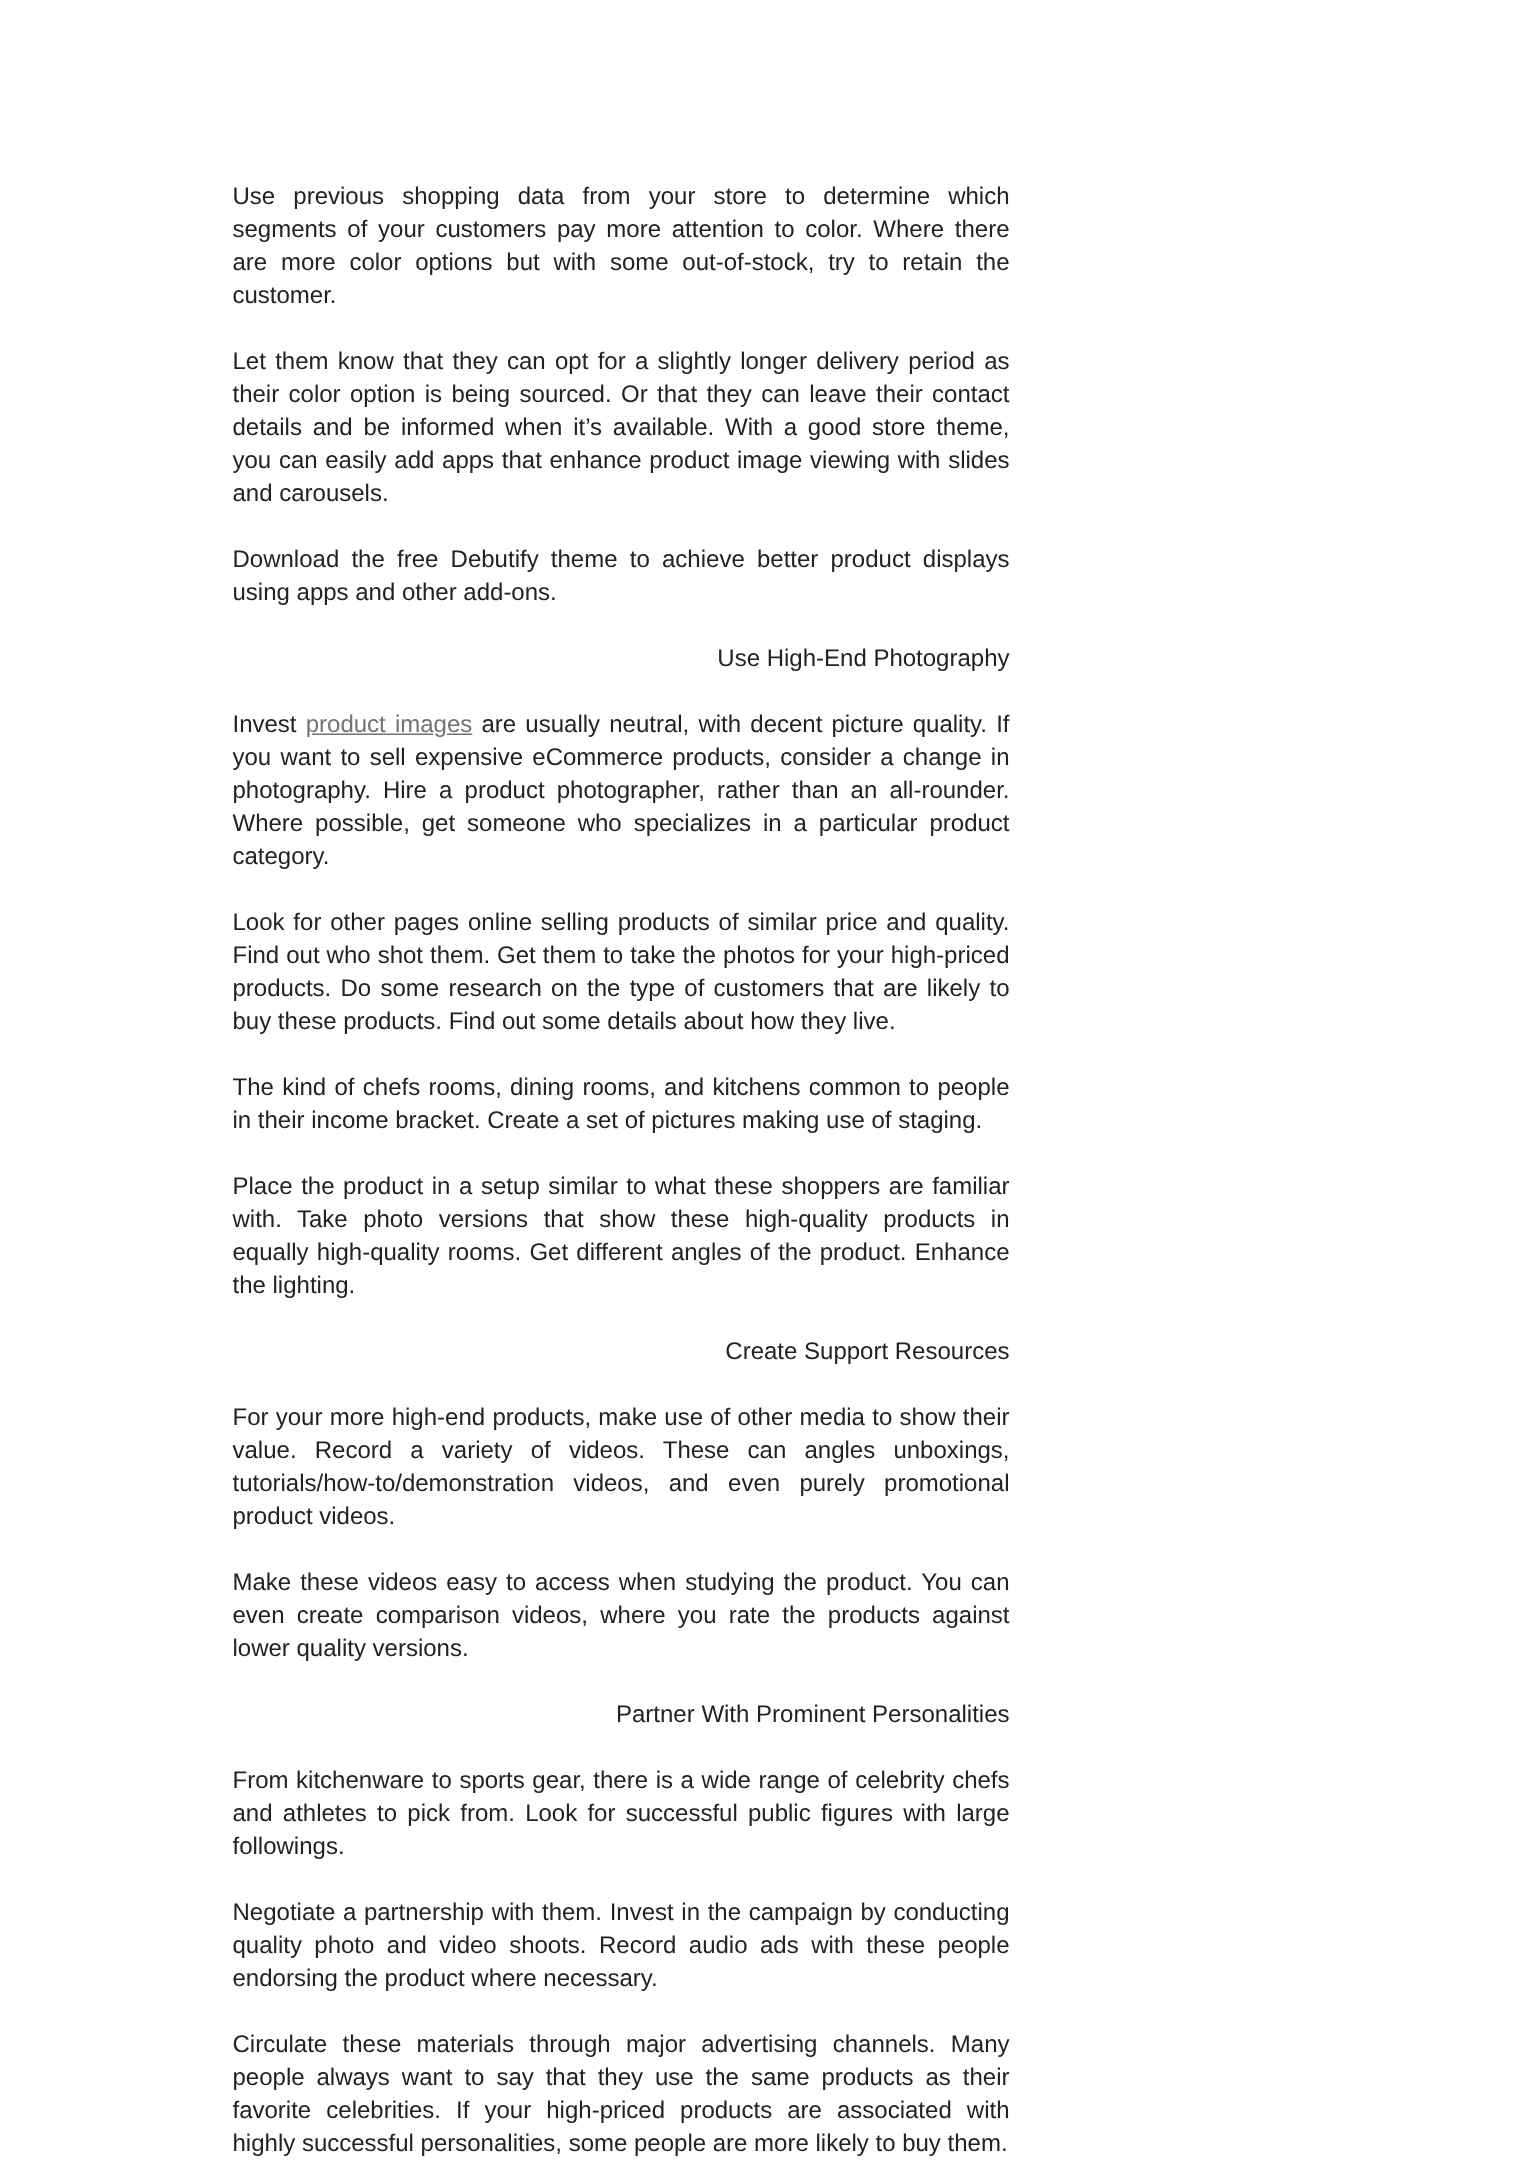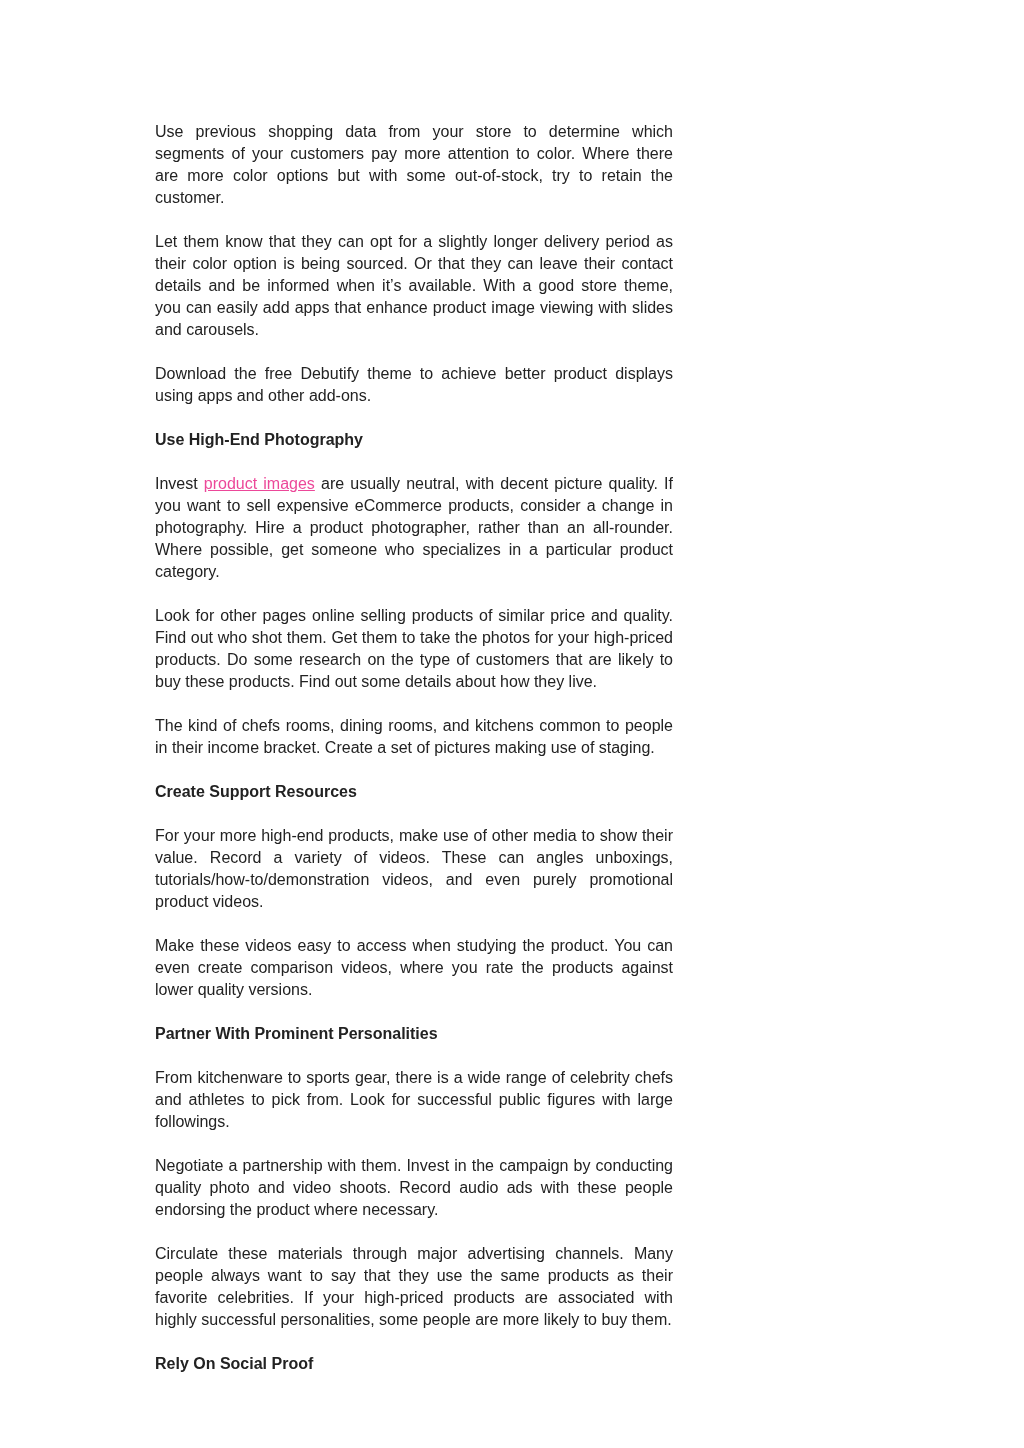"Use High-End Photography" .doc h2 { font-weight: bold -> normal; text-align: left -> right }
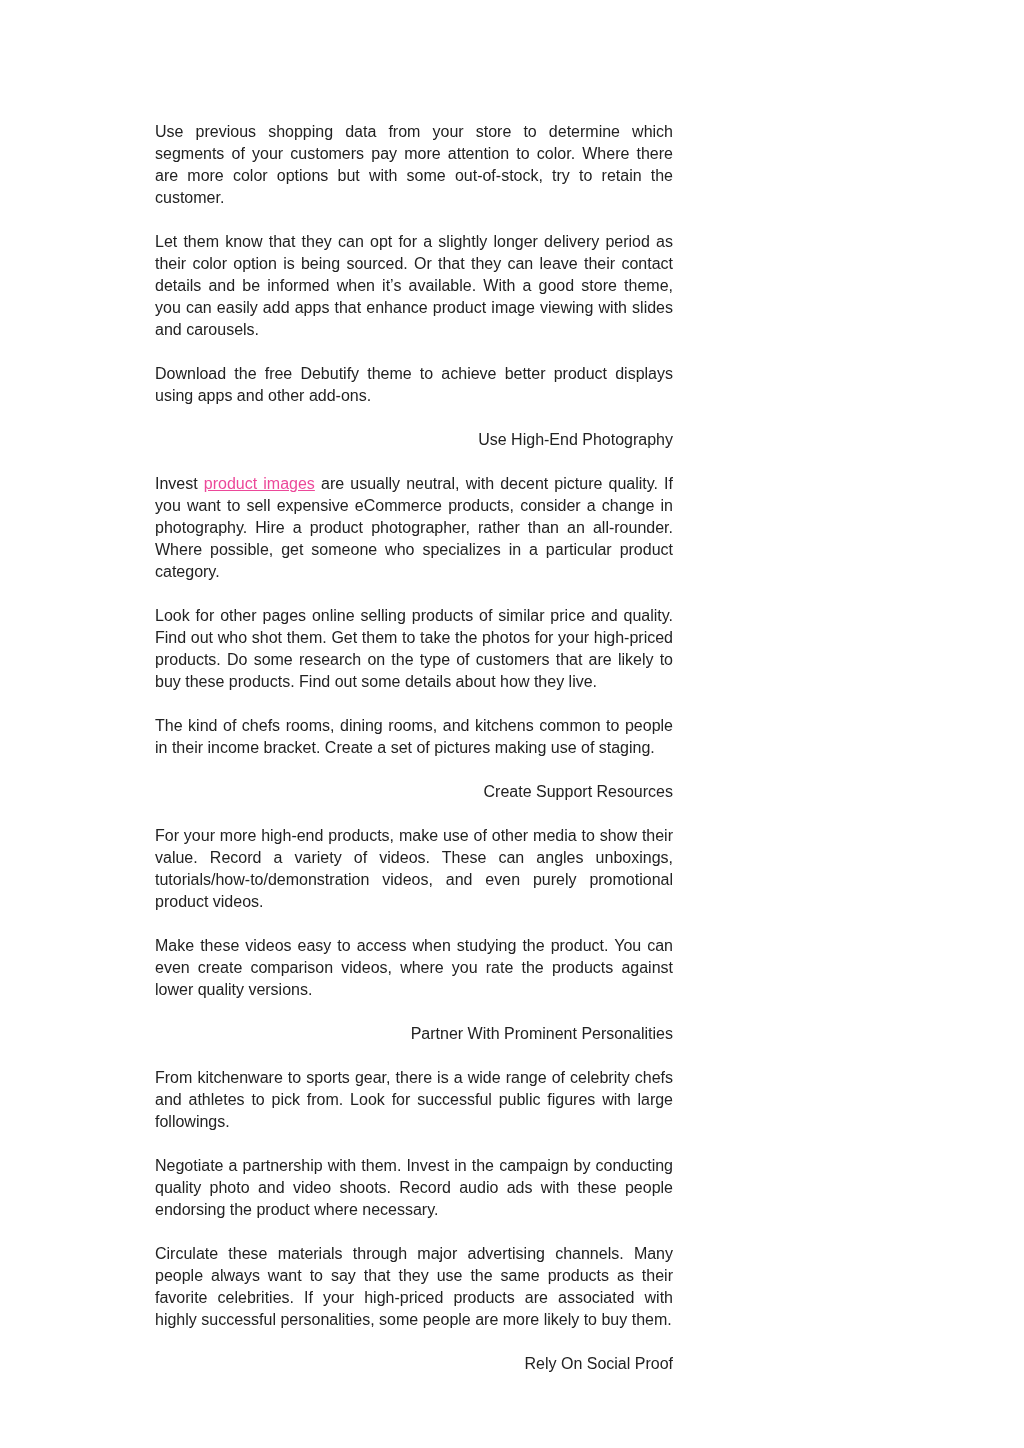"product images" .doc a { color: #ec4899 -> #737373 }
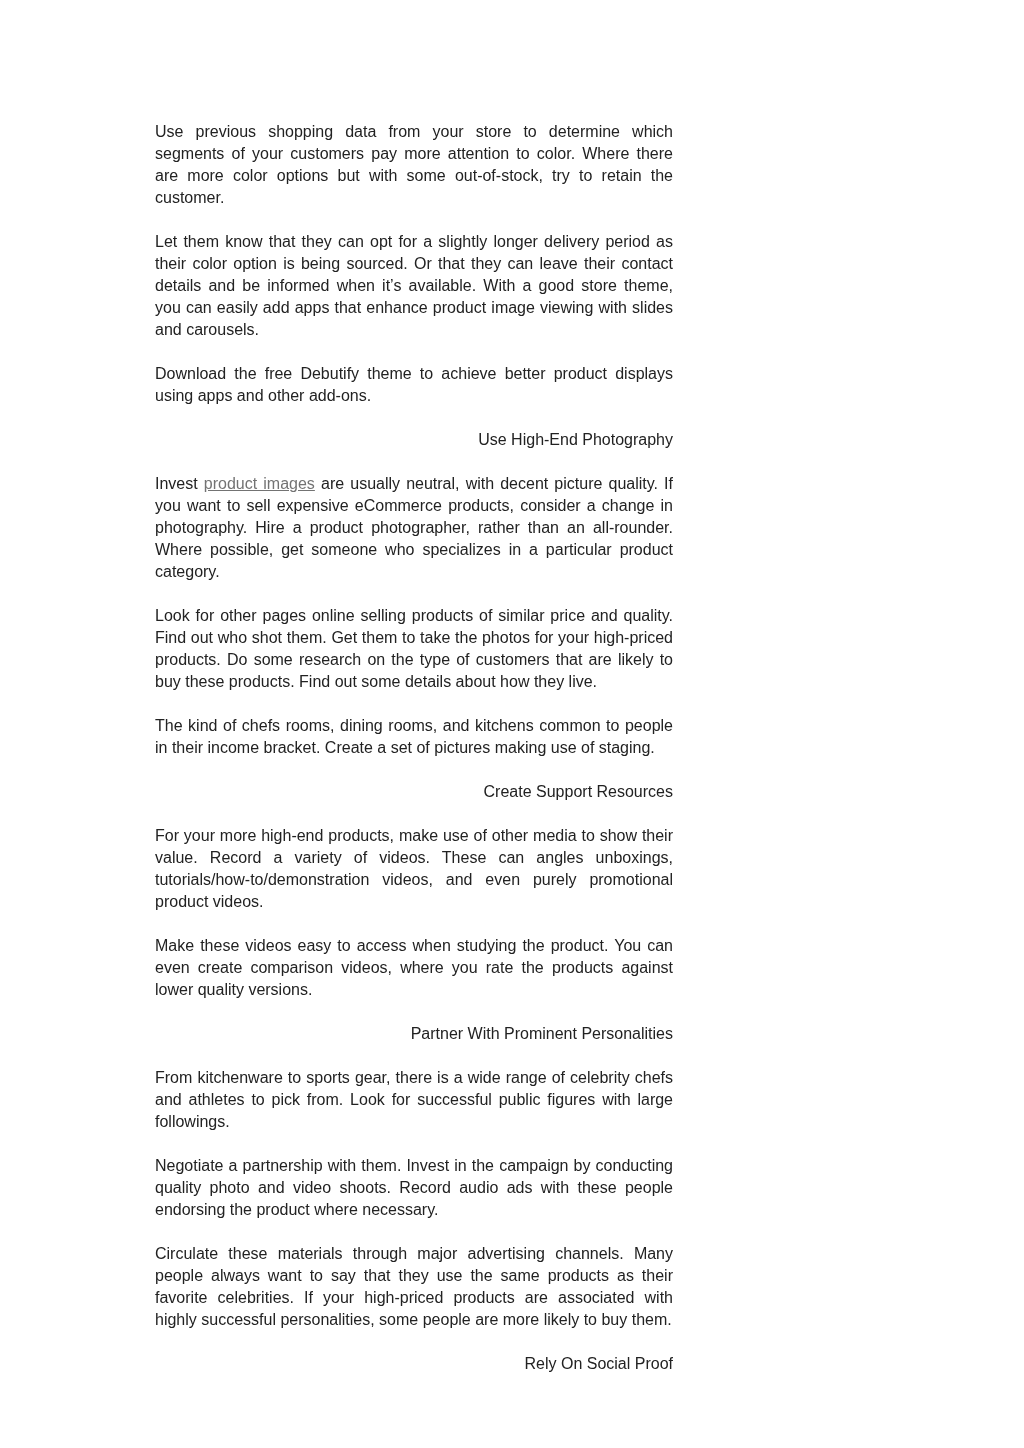"Place the product in a" p { html: none -> <p>Place the product in a setup similar to what these shoppers are familiar with. Take photo versions that show these high-quality products in equally high-quality rooms. Get different angles of the product. Enhance the lighting.</p> }
